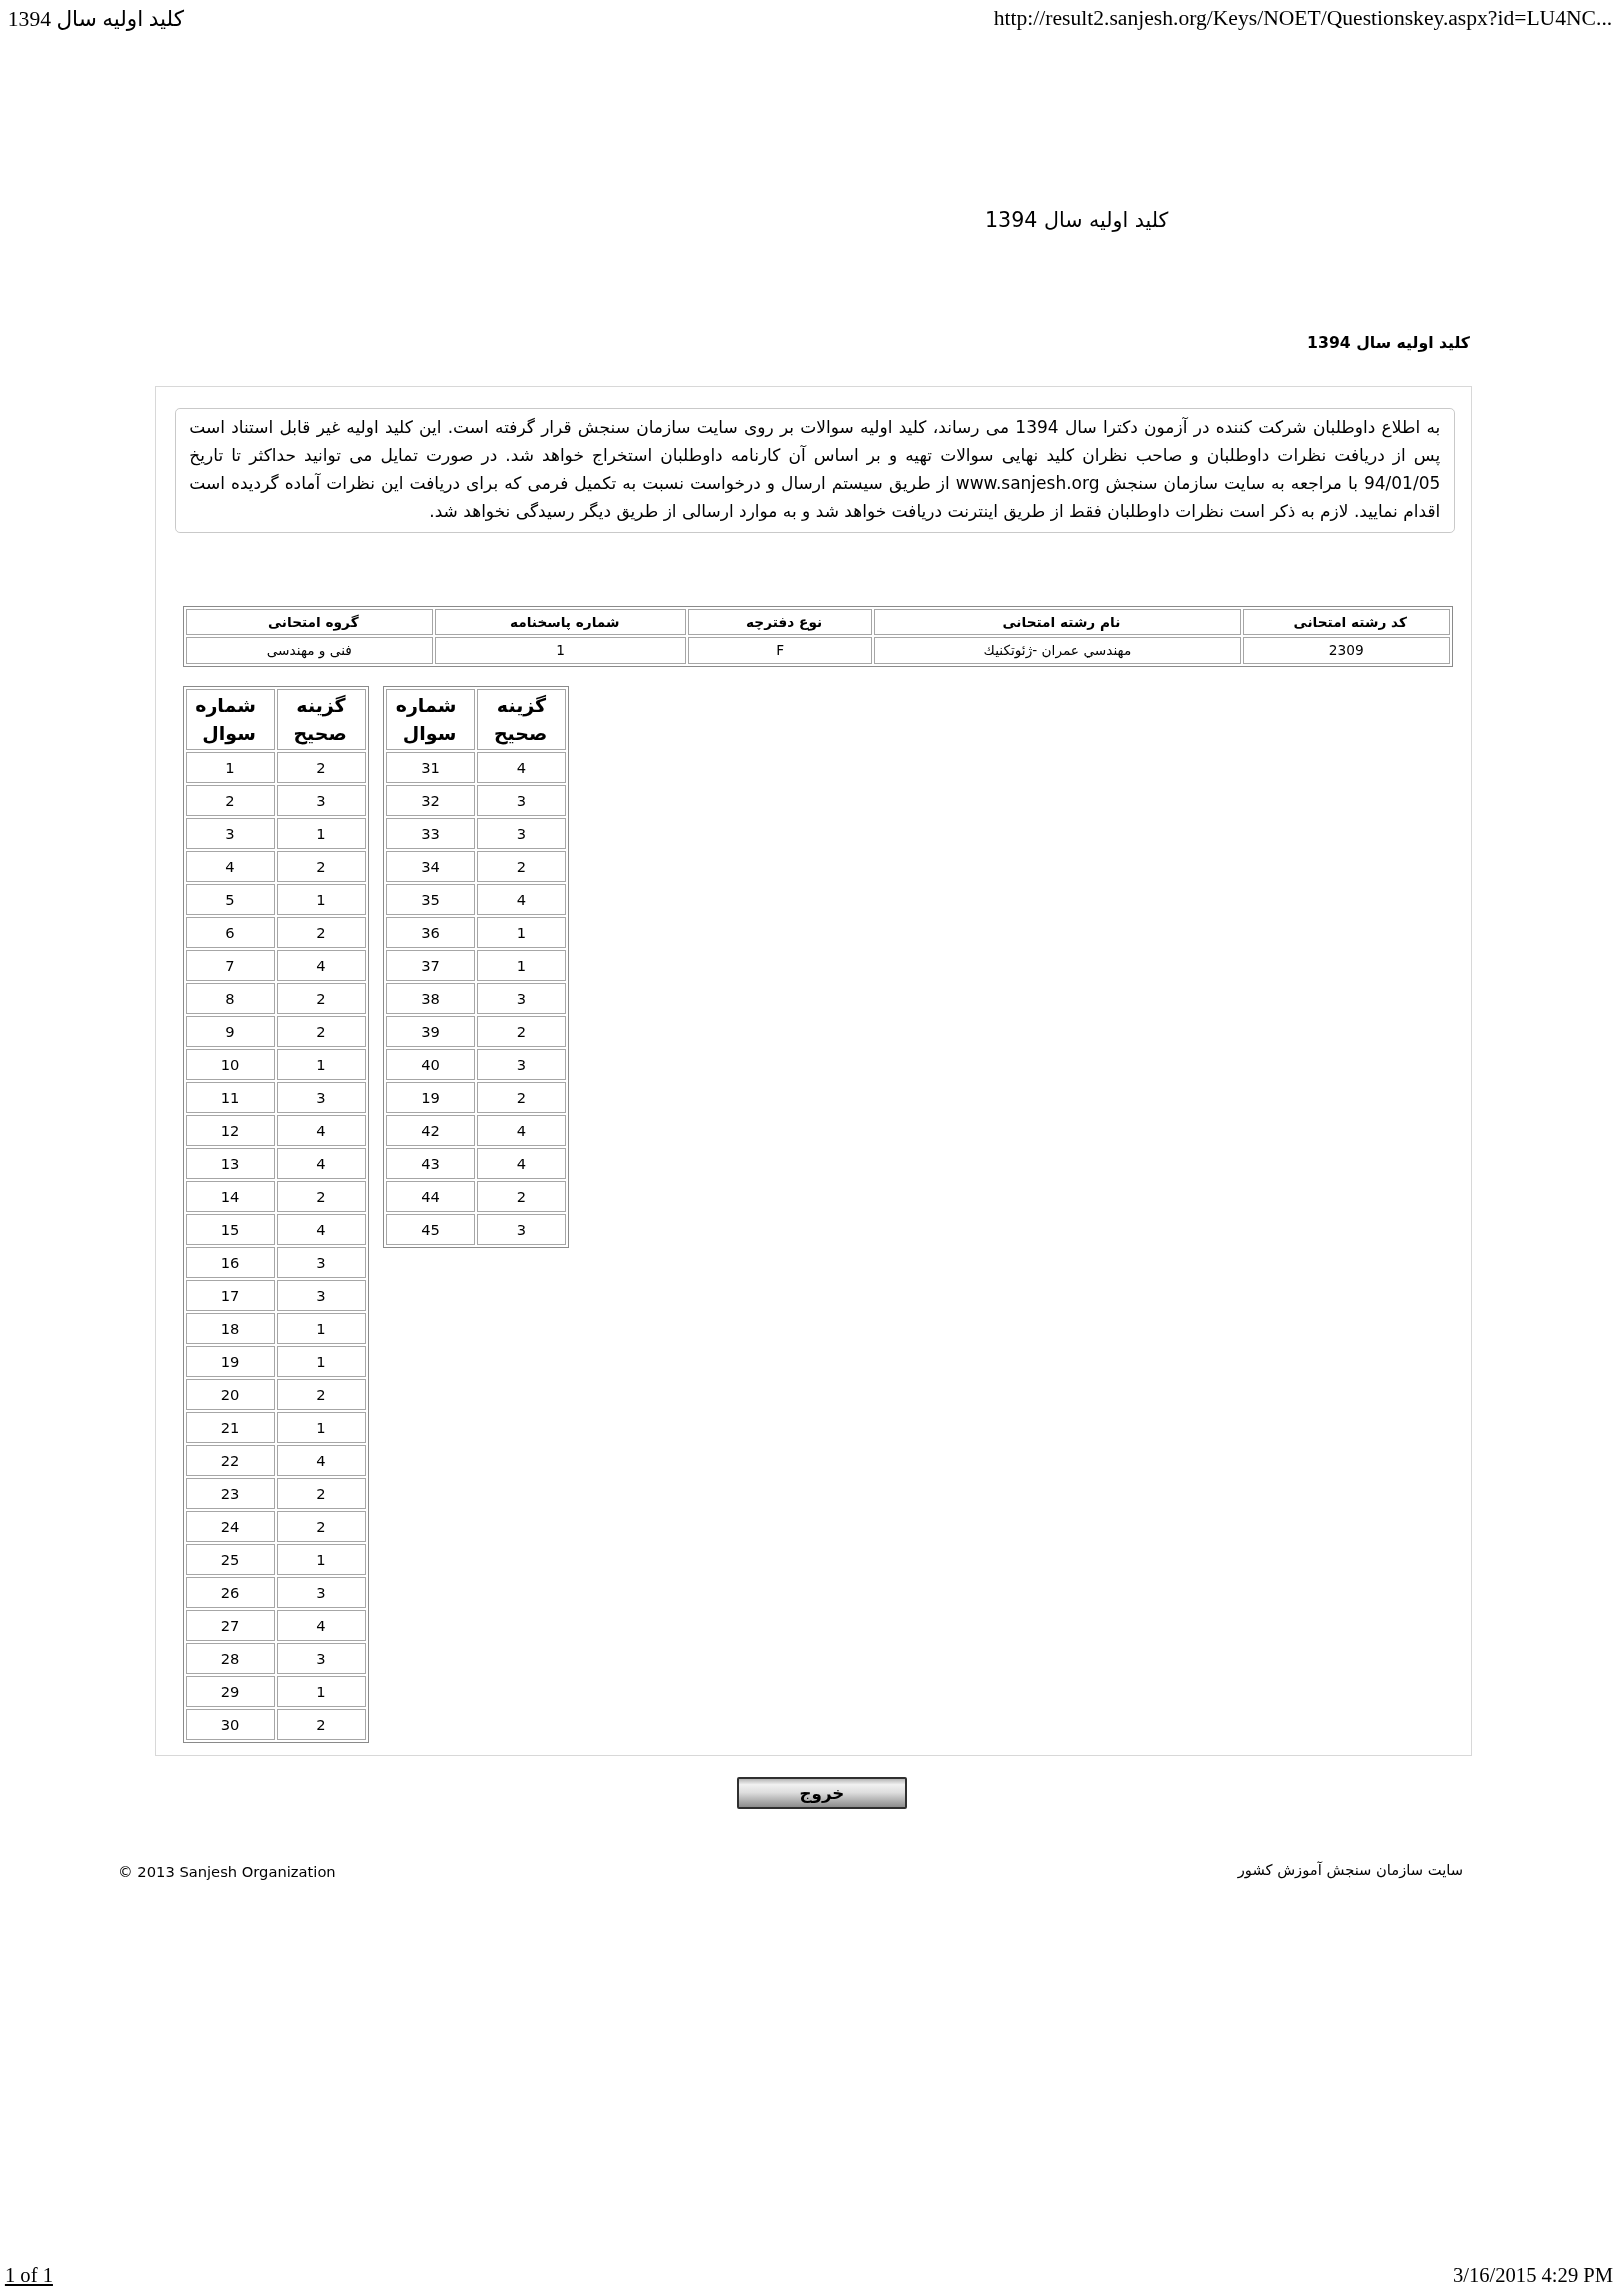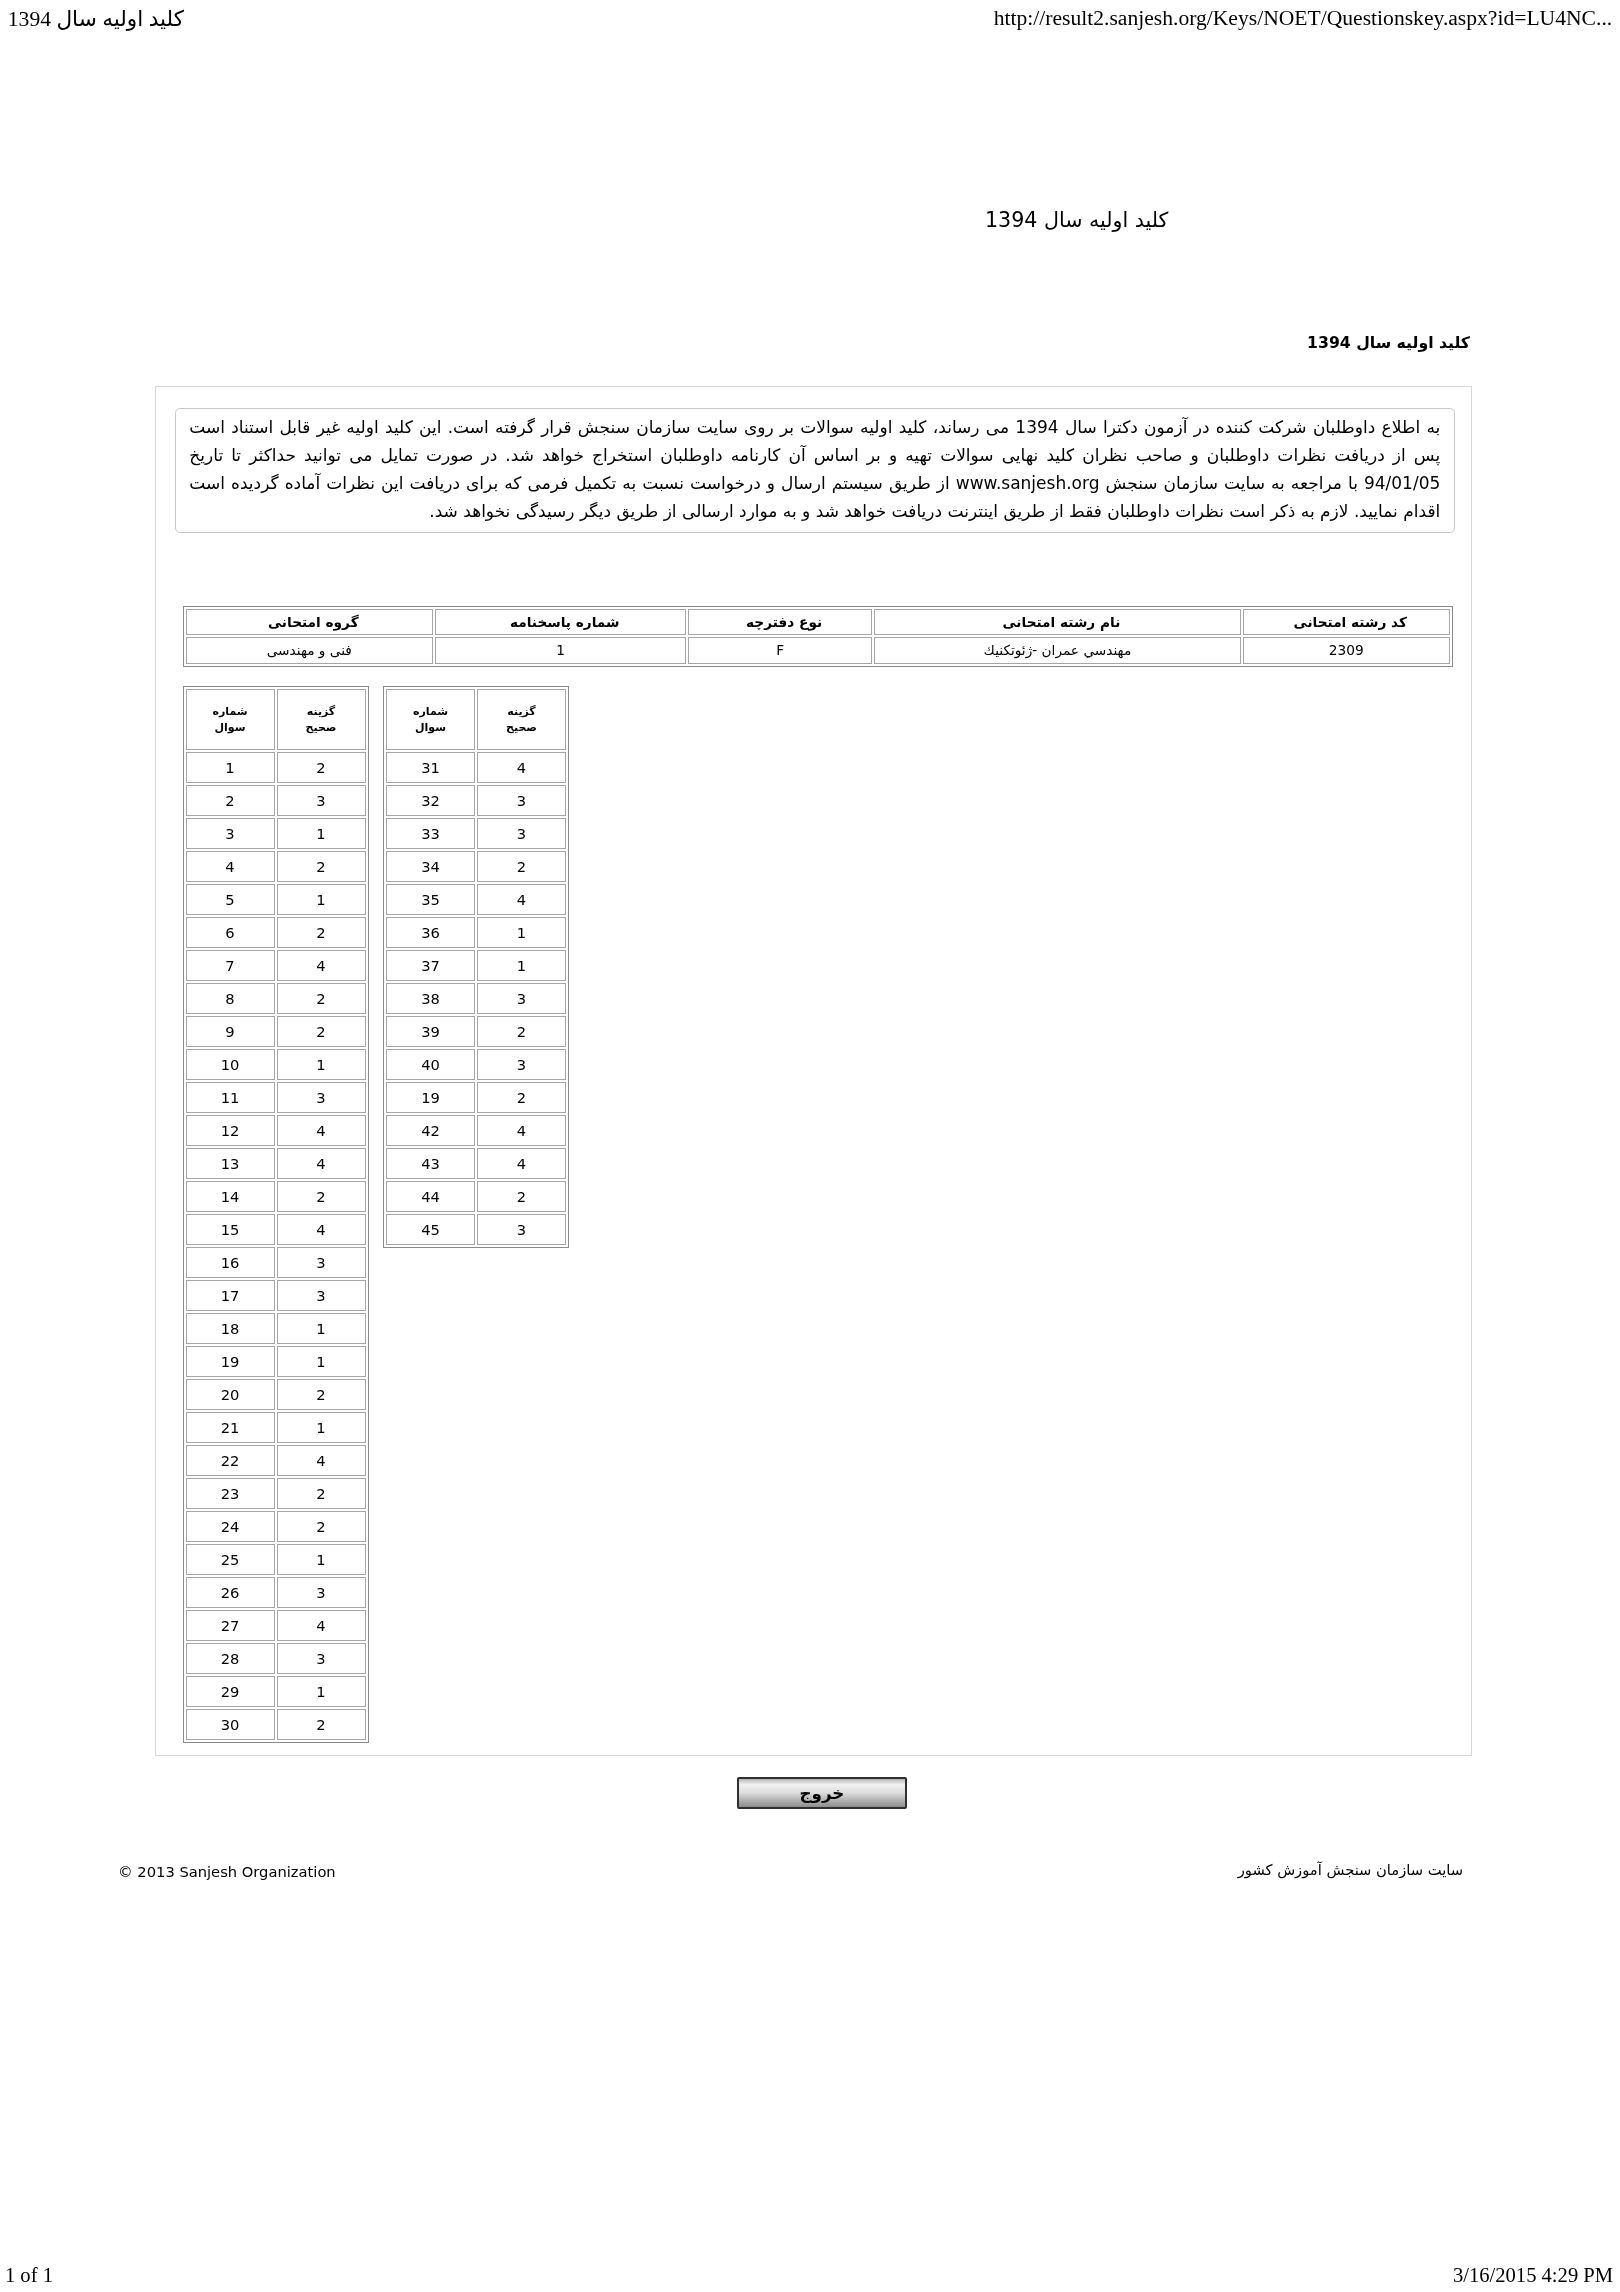"شماره سوال" .answers th { font-size: 11px -> 19px }
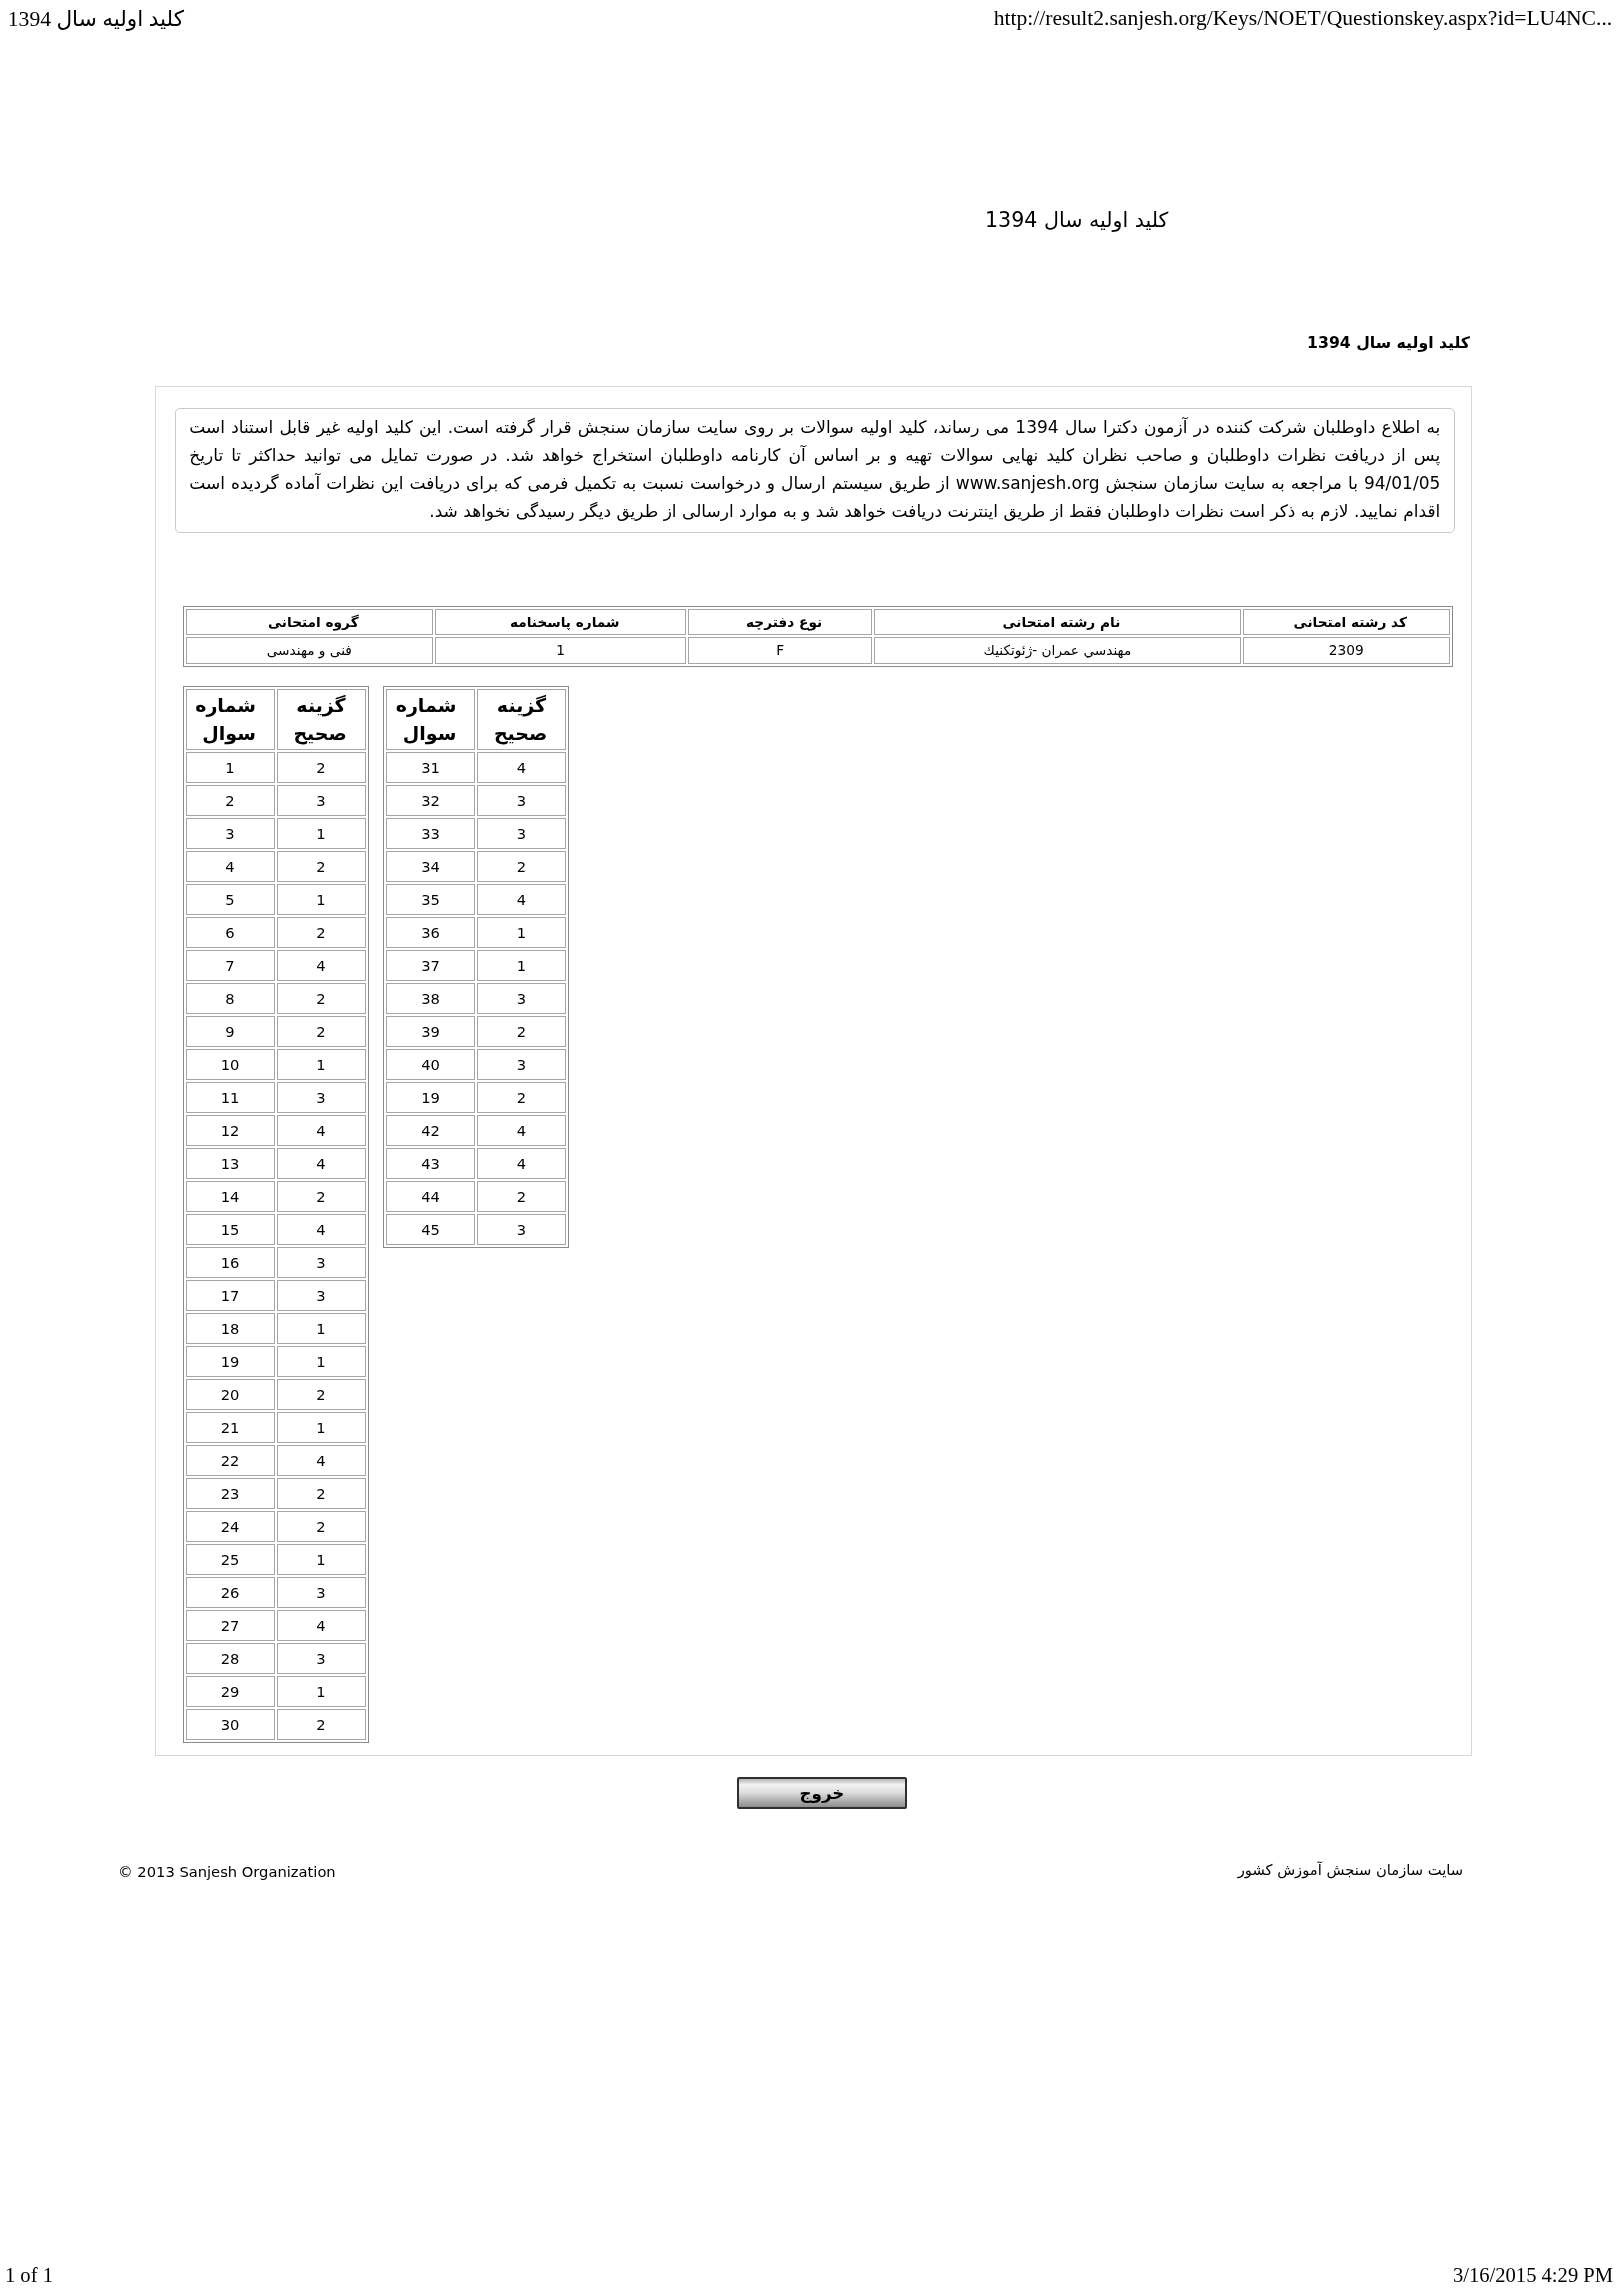"1 of 1" .print-footer-page { text-decoration: none -> underline }
